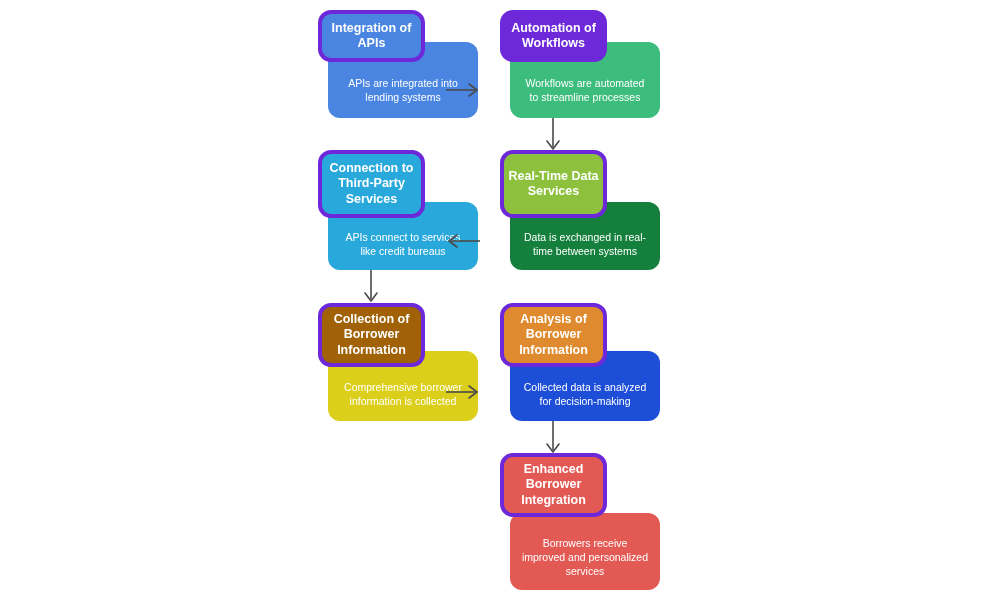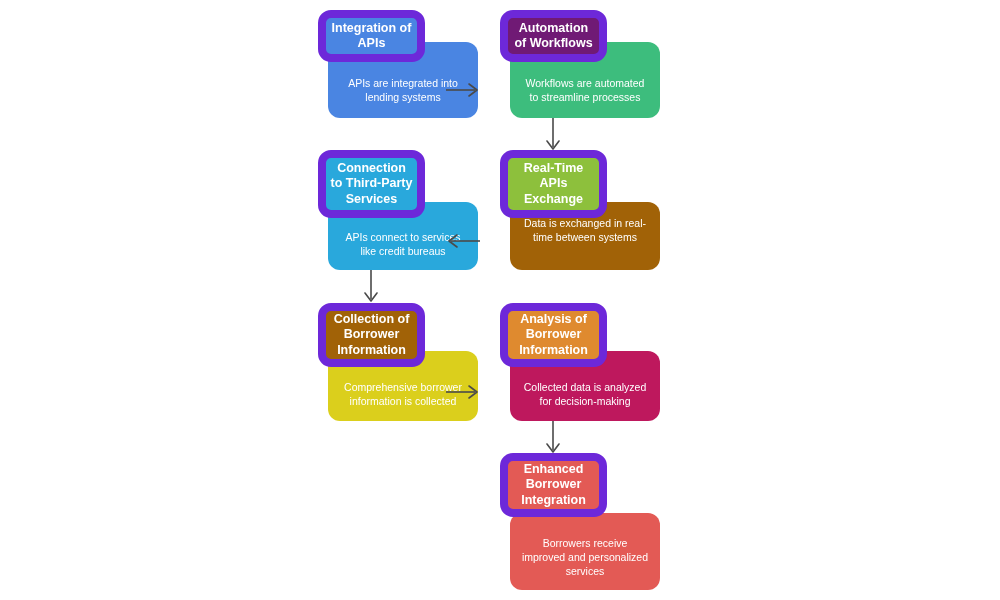"Integration of APIs" .node-title-card { border: 8px solid #6d28d9 -> 4px solid #6d28d9 }
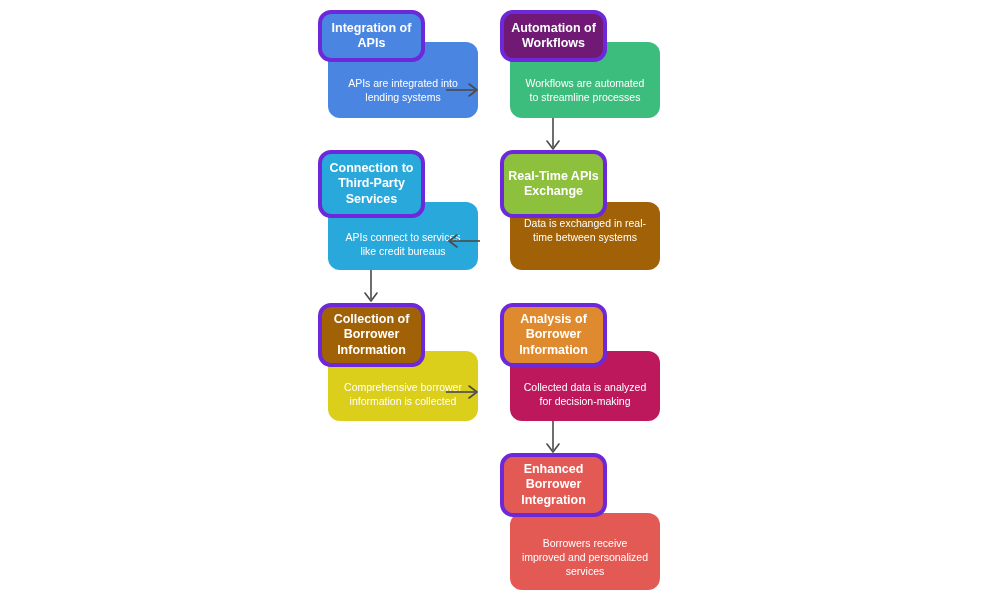"Automation of Workflows" div.node-title-card { background: #701a75 -> #6d28d9 }
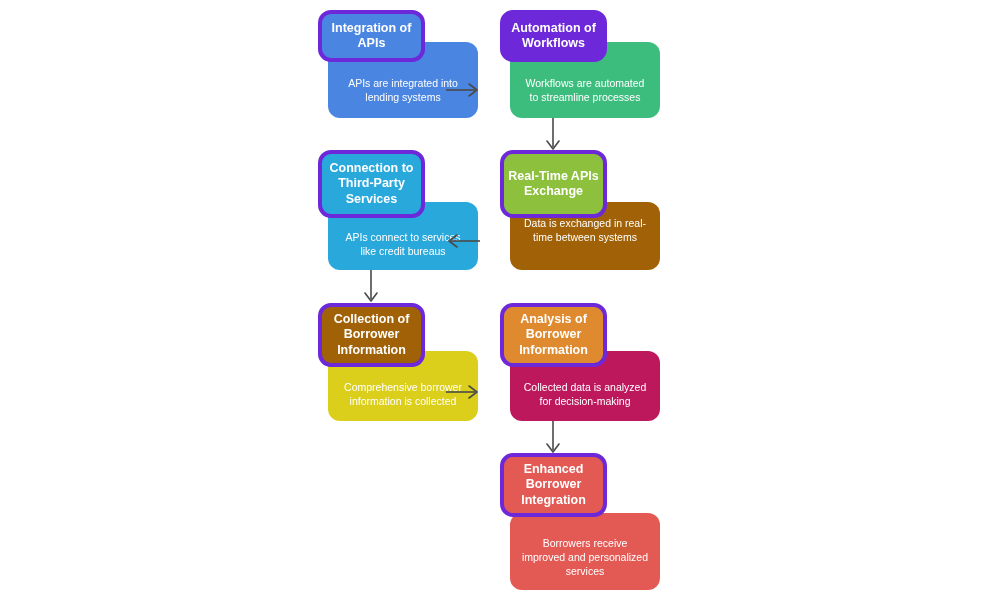"Real-Time APIs Exchange" div.node-title { text: APIs Exchange -> Data Services }
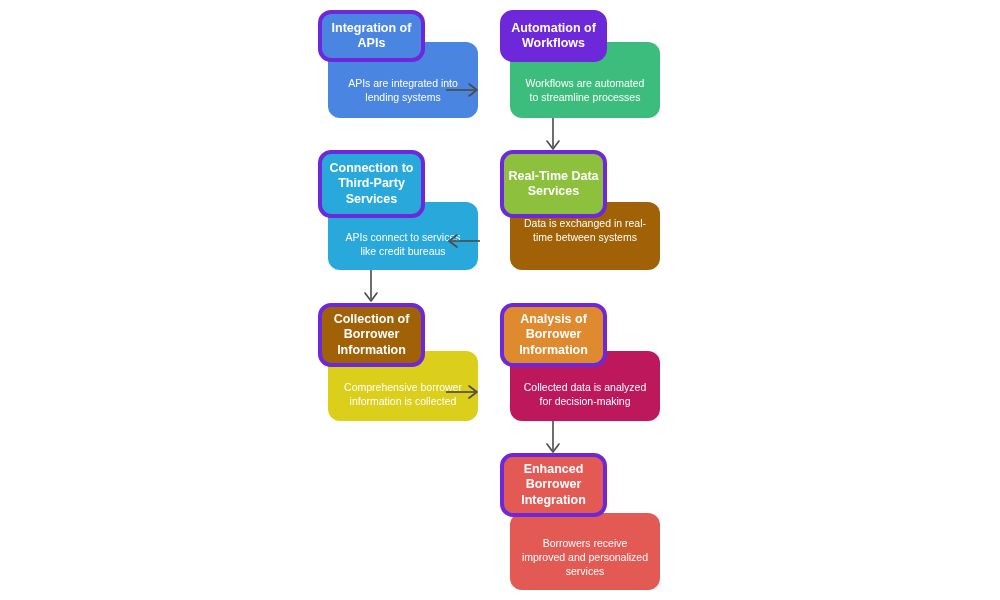"Data is exchanged in real-time" div.node-body { align-items: center -> none; background: #a16207 -> #15803d }
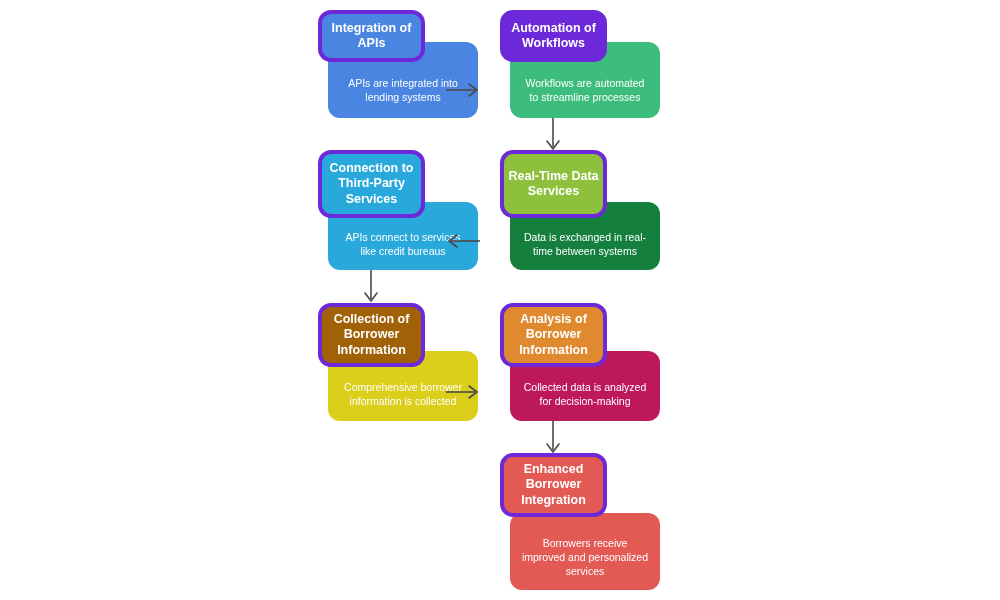"Collected data is analyzed for" div.node-body { background: #be185d -> #1d4ed8 }
